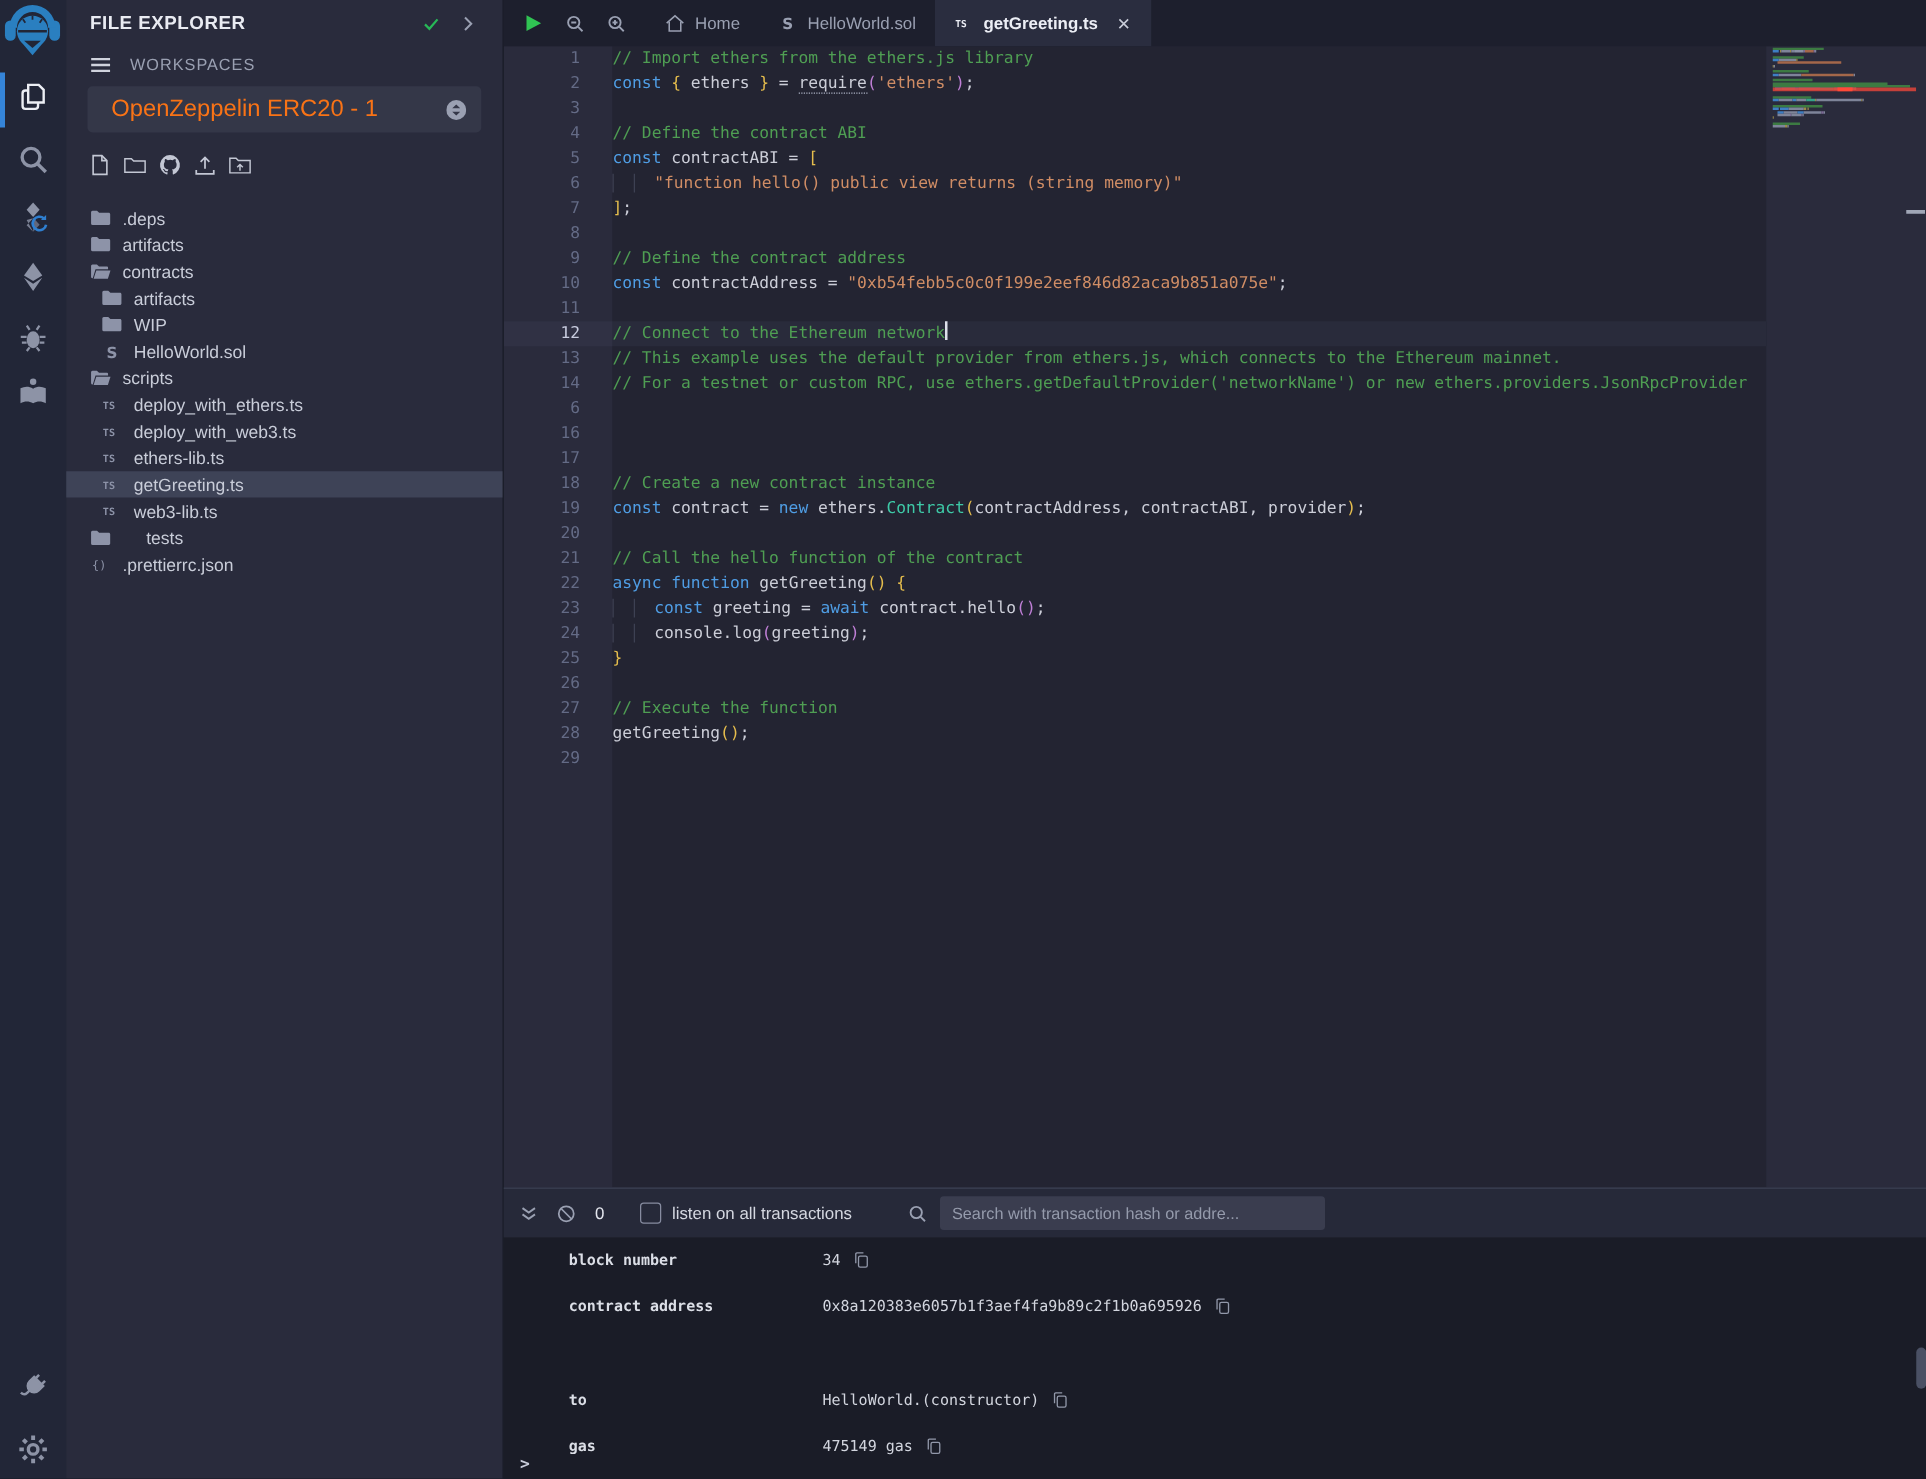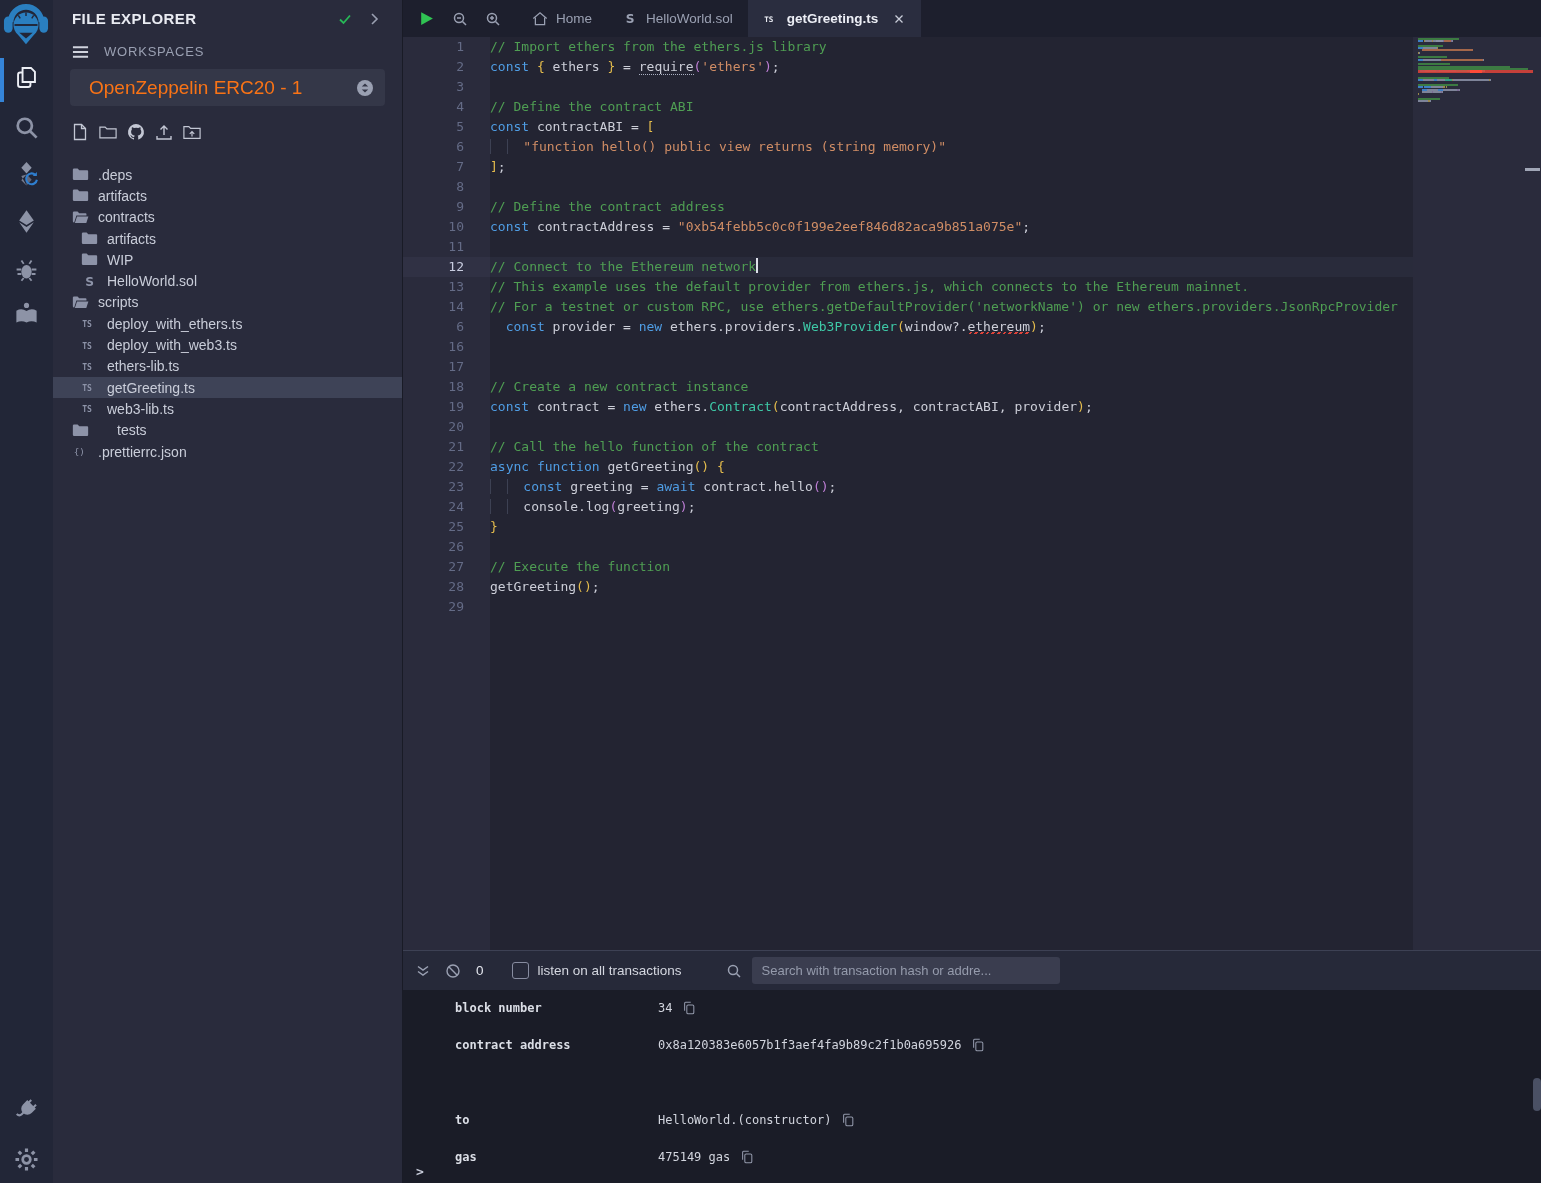"const provider = new" span.lc { html: <span><span> </span><span>const</span><span> provider = </span><span>new</span><span> ethers.providers.</span><span>Web3Provider</span><span>(</span><span>window?.</span><span>ethereum</span><span>)</span><span>;</span></span> -> none }
